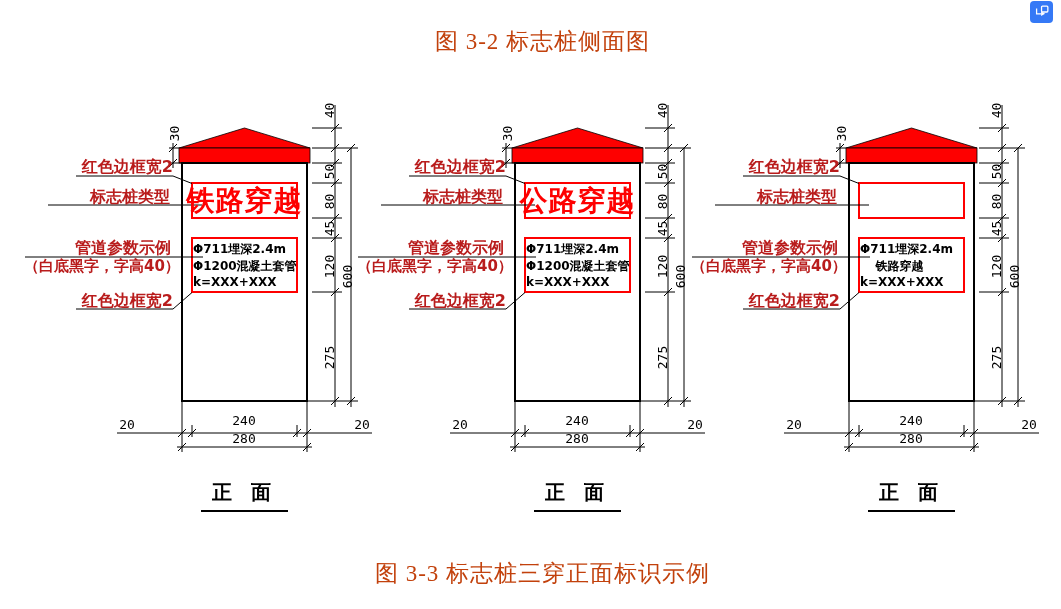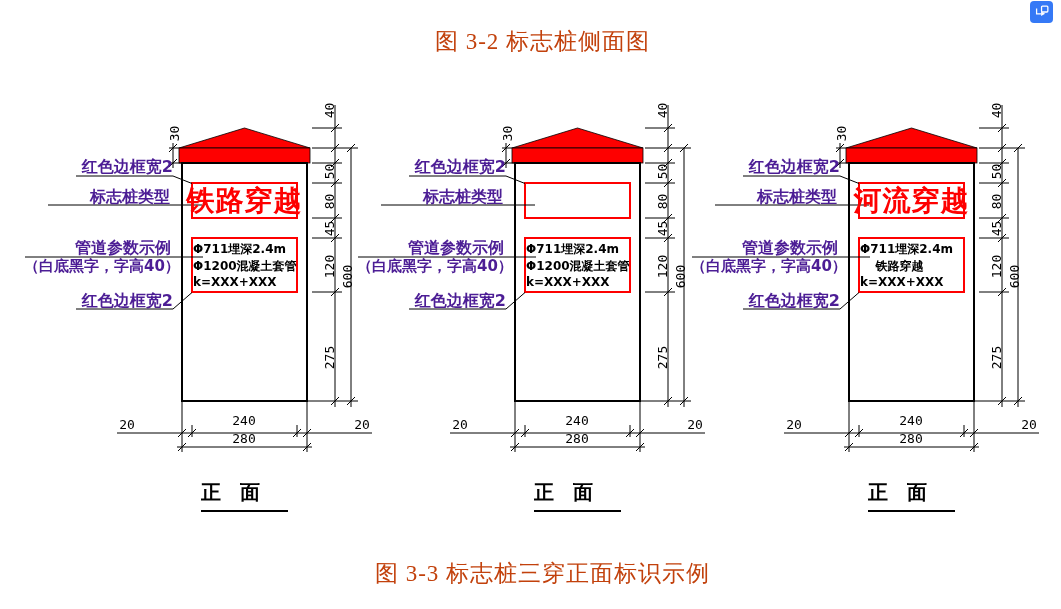"红色边框宽2" .label { color: #4c1d95 -> #b91c1c }
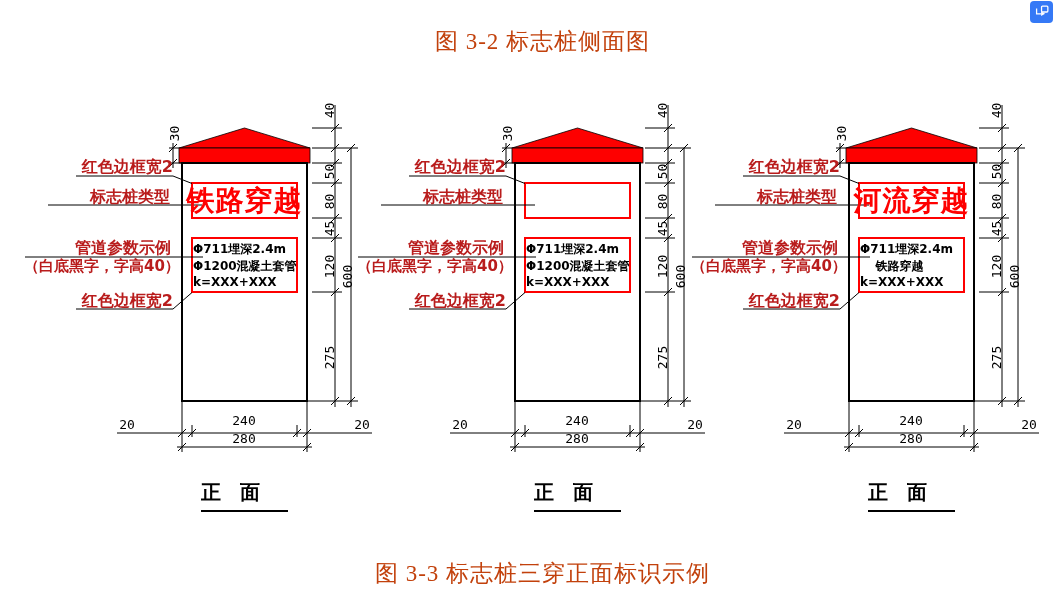"公路穿越" div.typebox { html: none -> <div>公路穿越</div> }
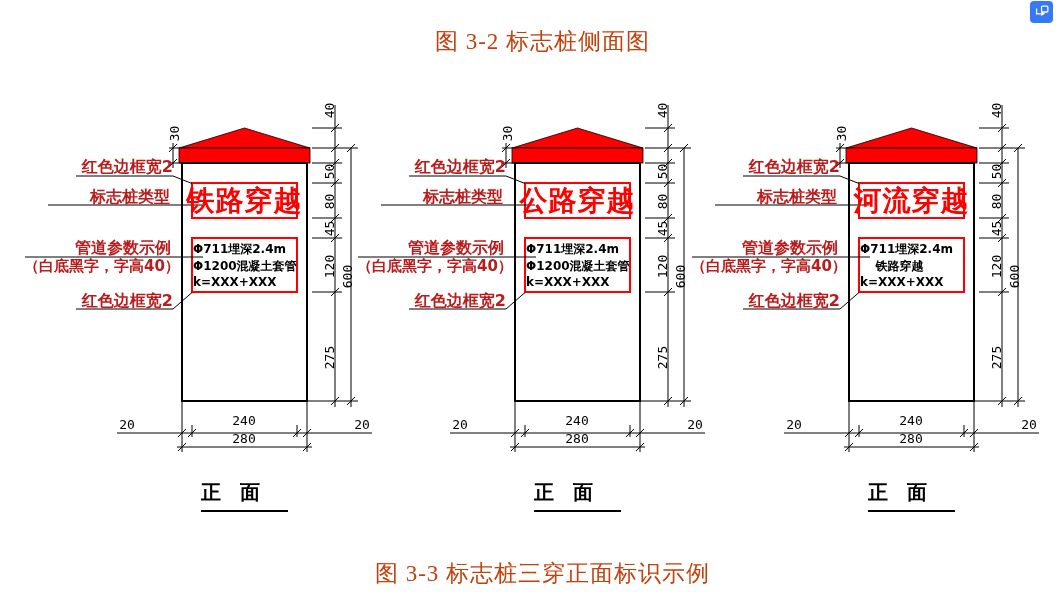"河流穿越" div.typebox { html: <div>河流穿越</div> -> none }
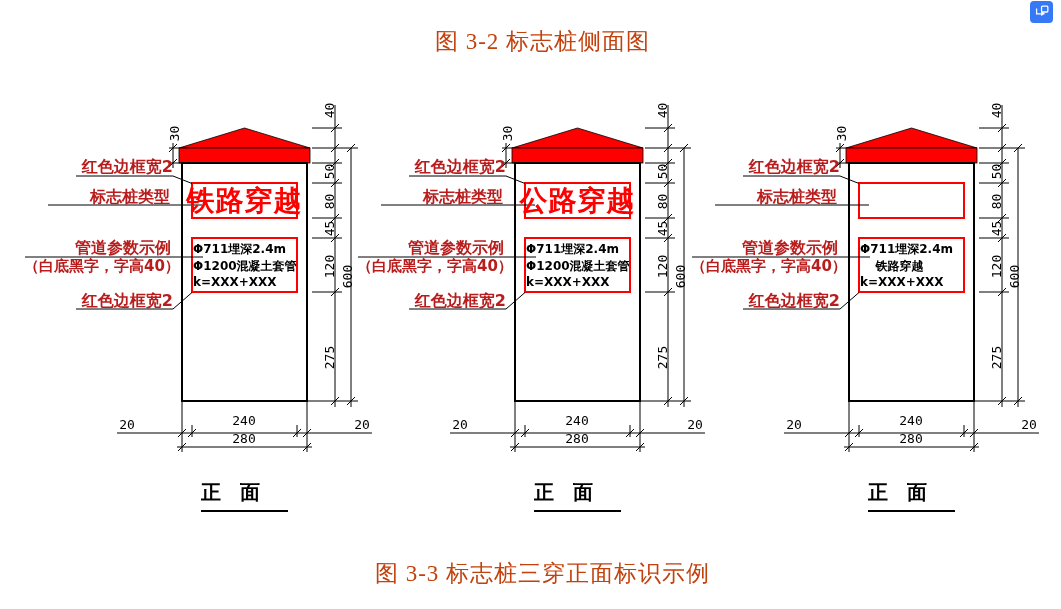"正 面" .front { text-align: none -> center }
